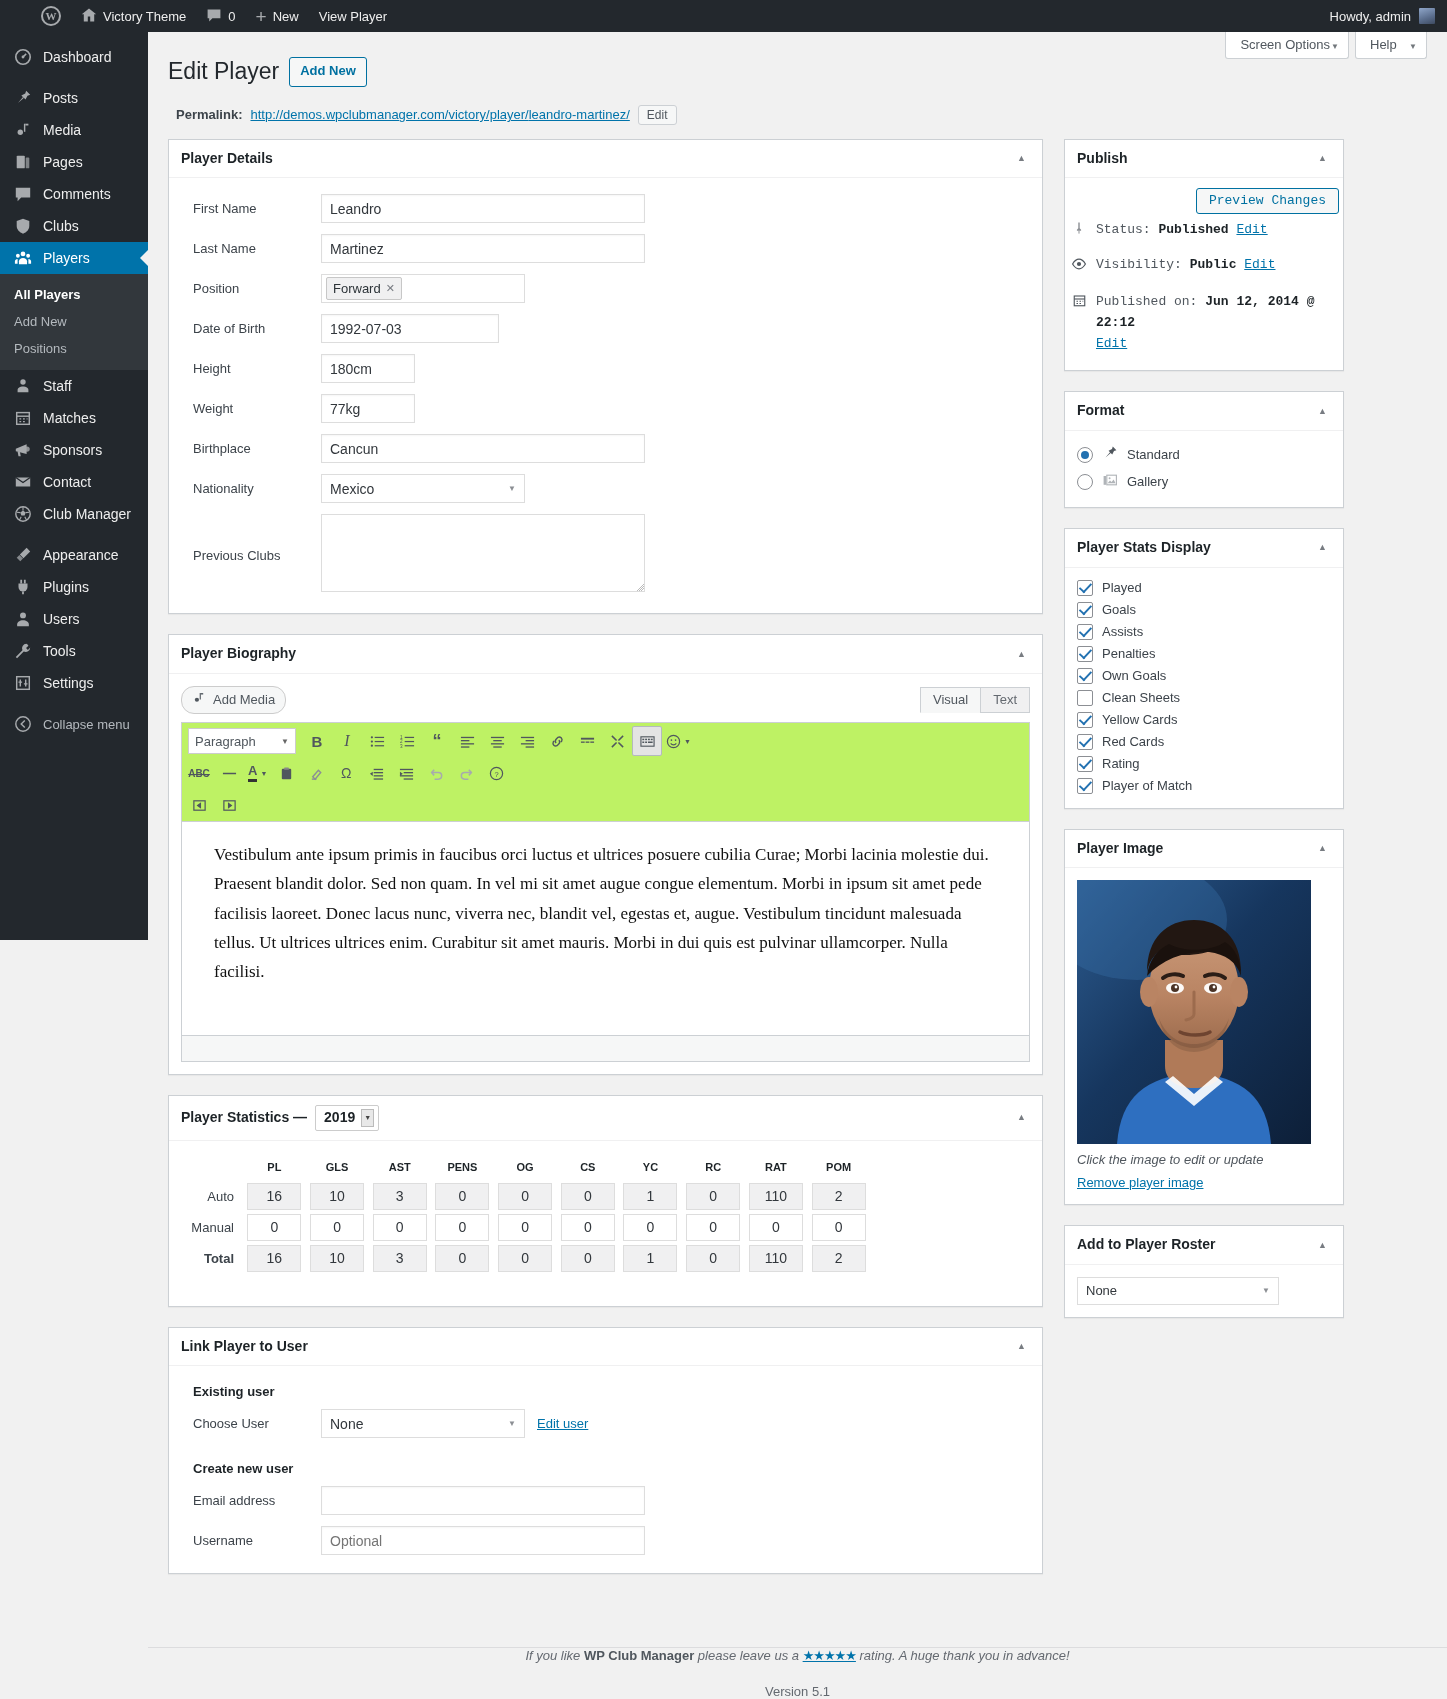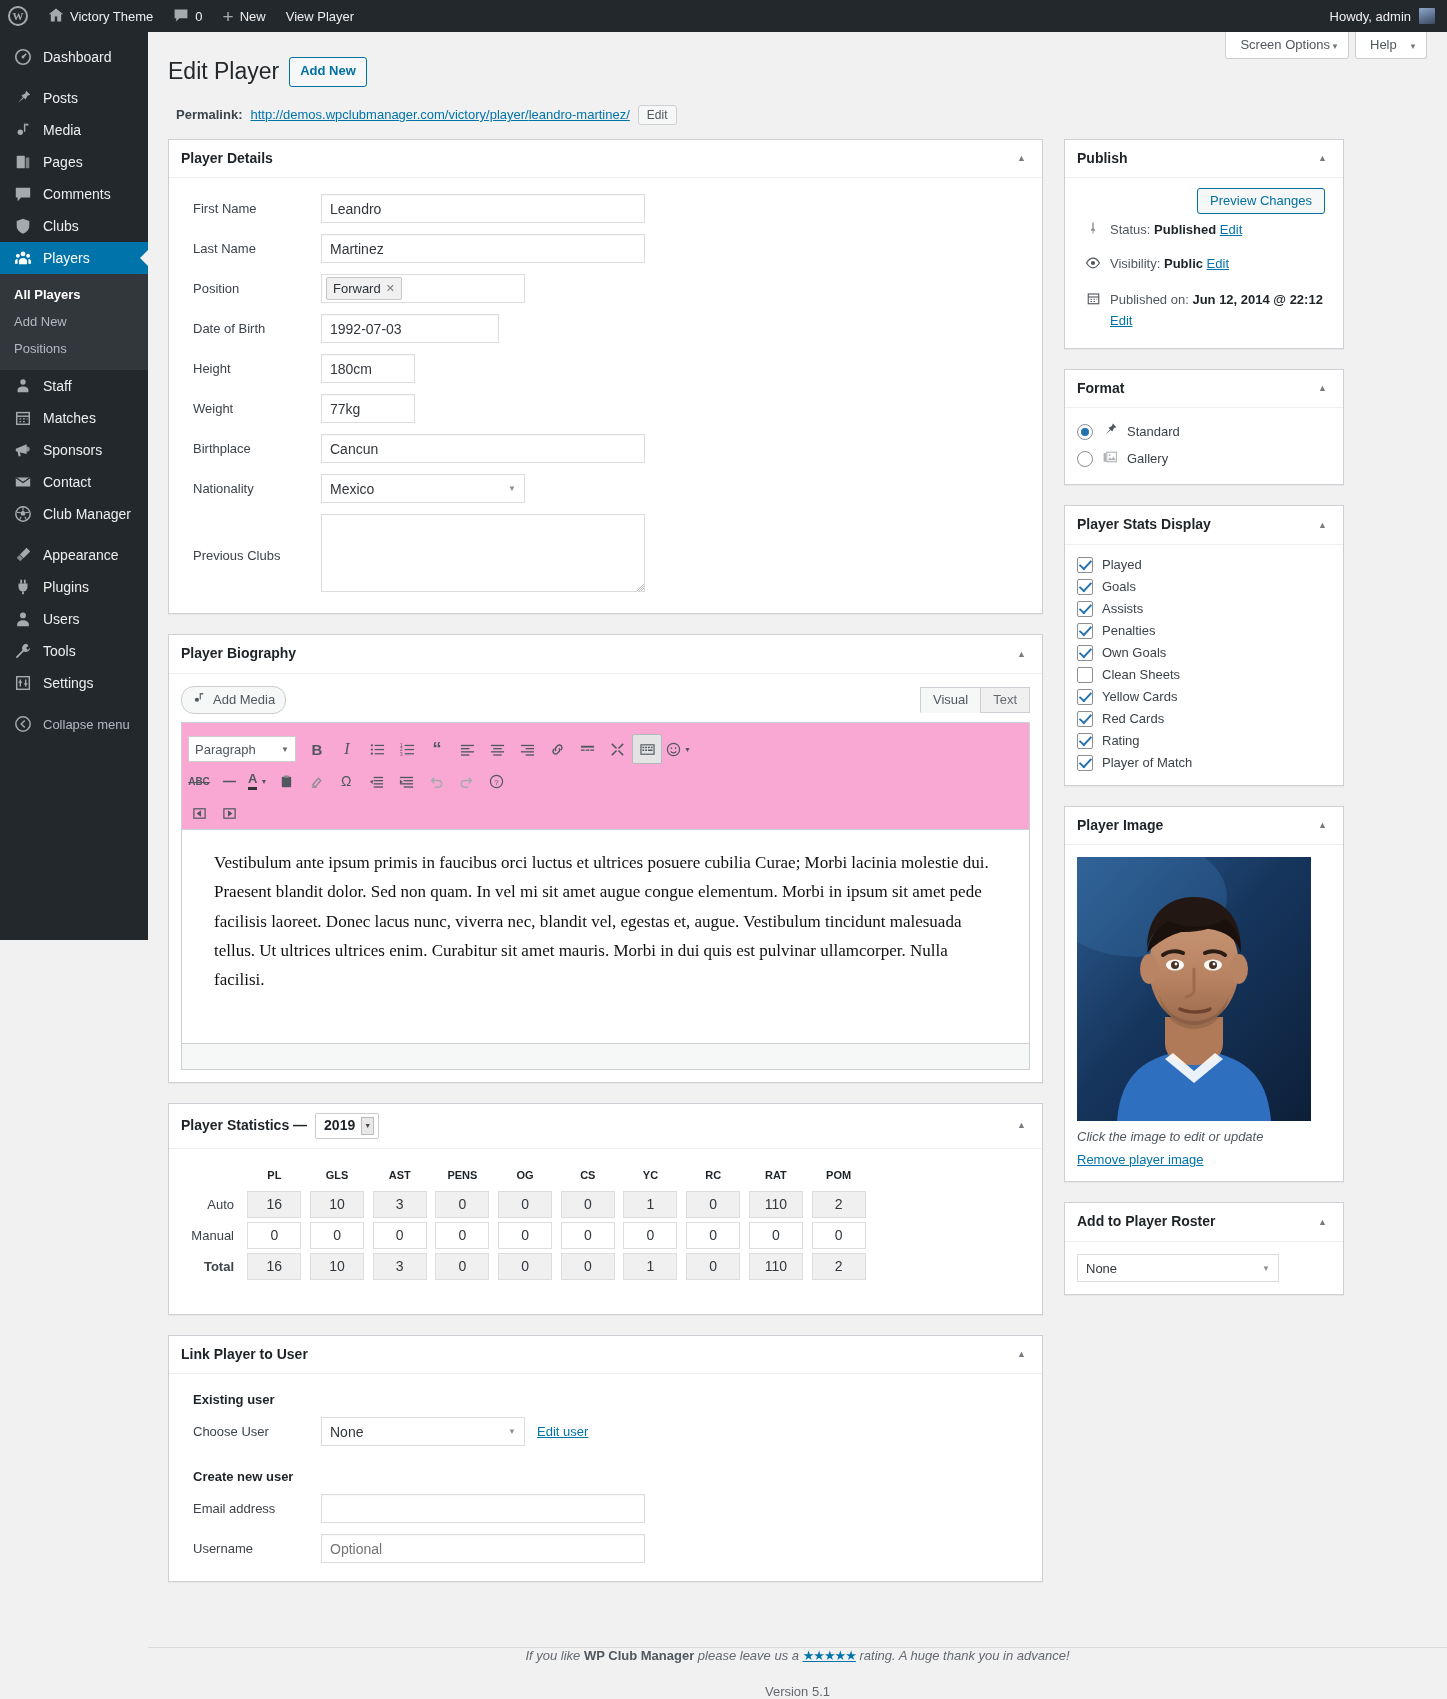"Victory Theme" #adminbar { padding-left: none -> 33px }
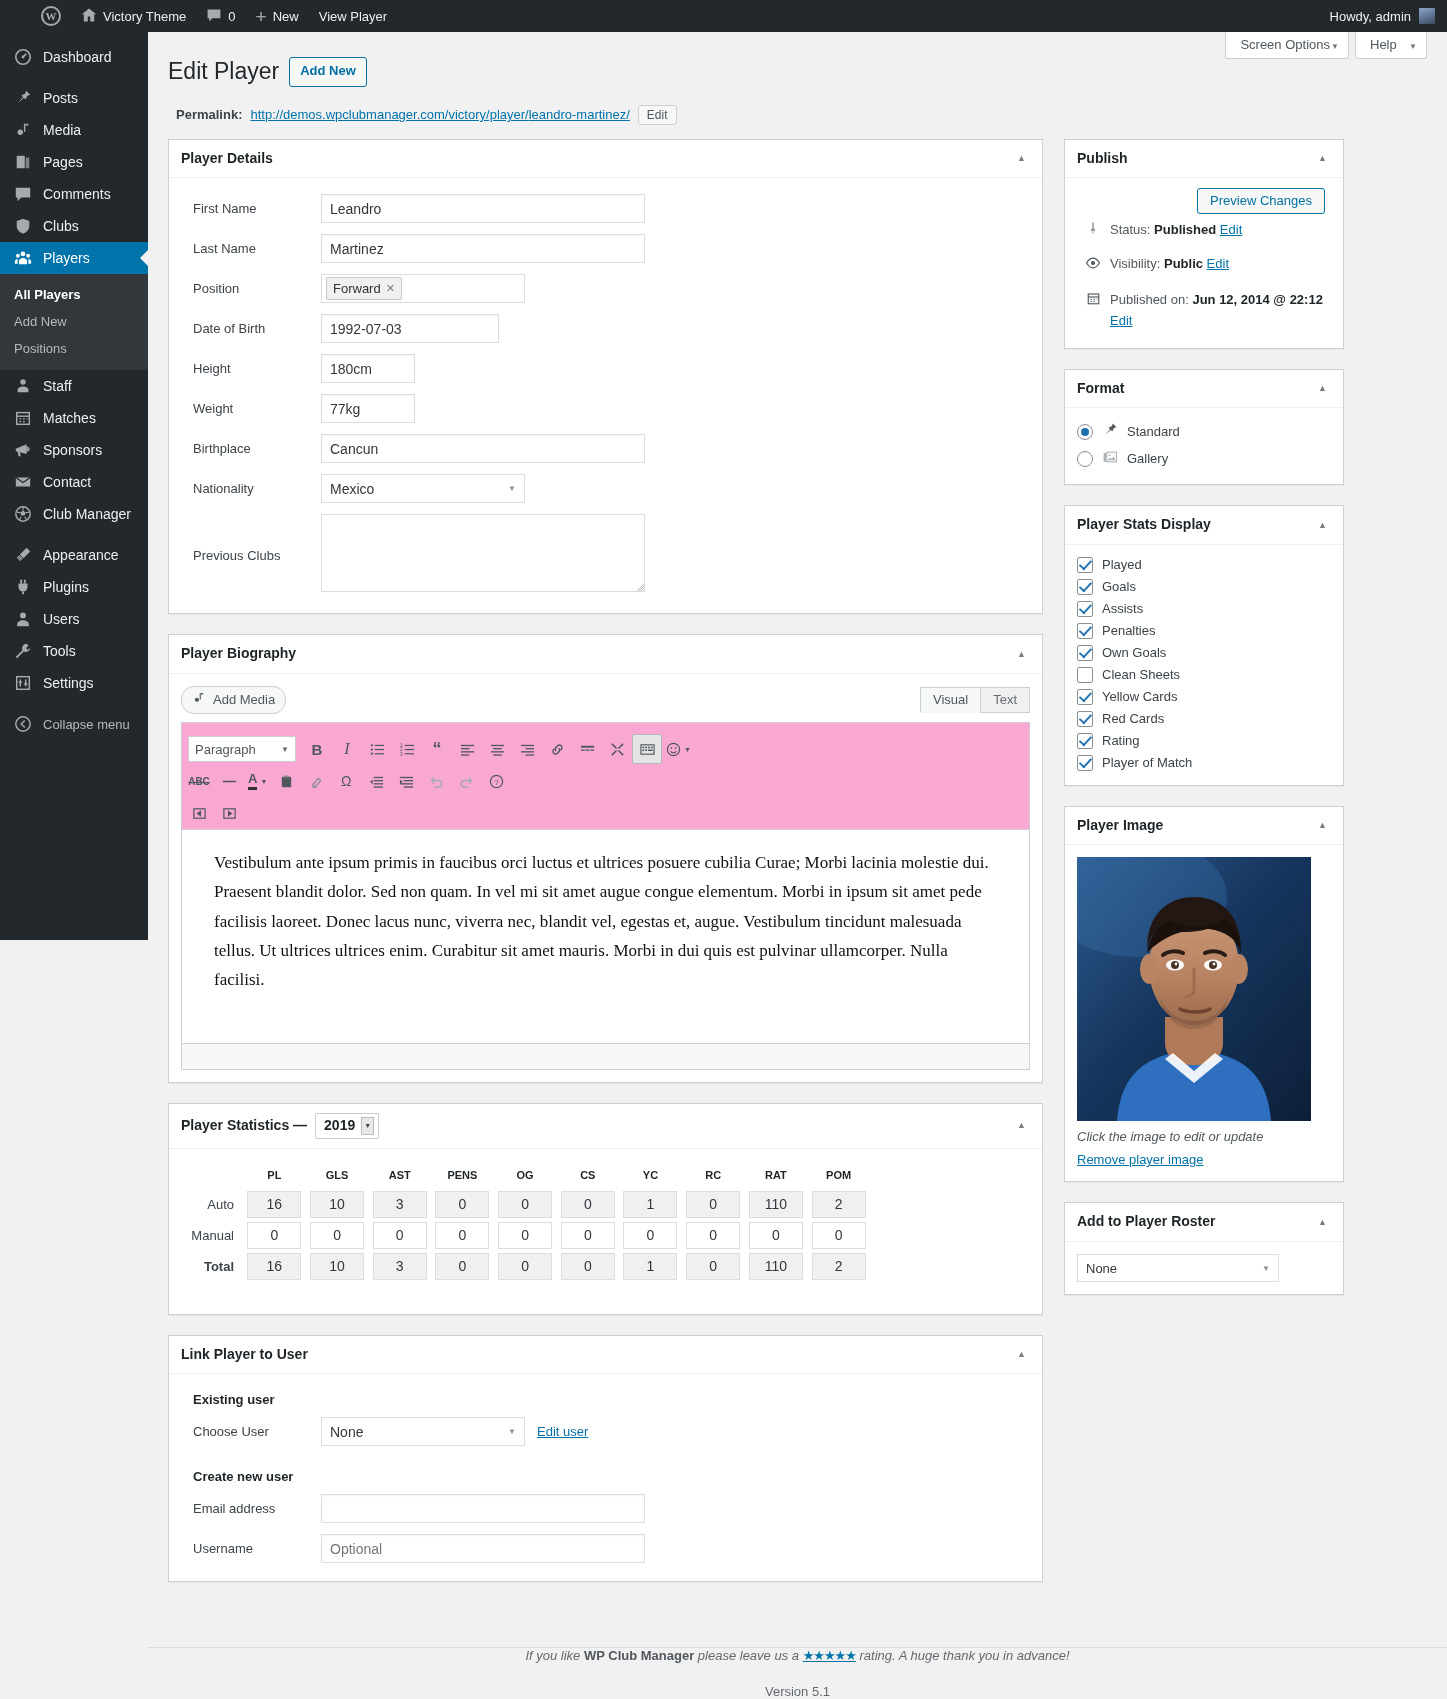"Preview Changes" .submit-area { font-family: none -> Liberation Mono, monospace; padding: 10px 18px -> 10px 4px }
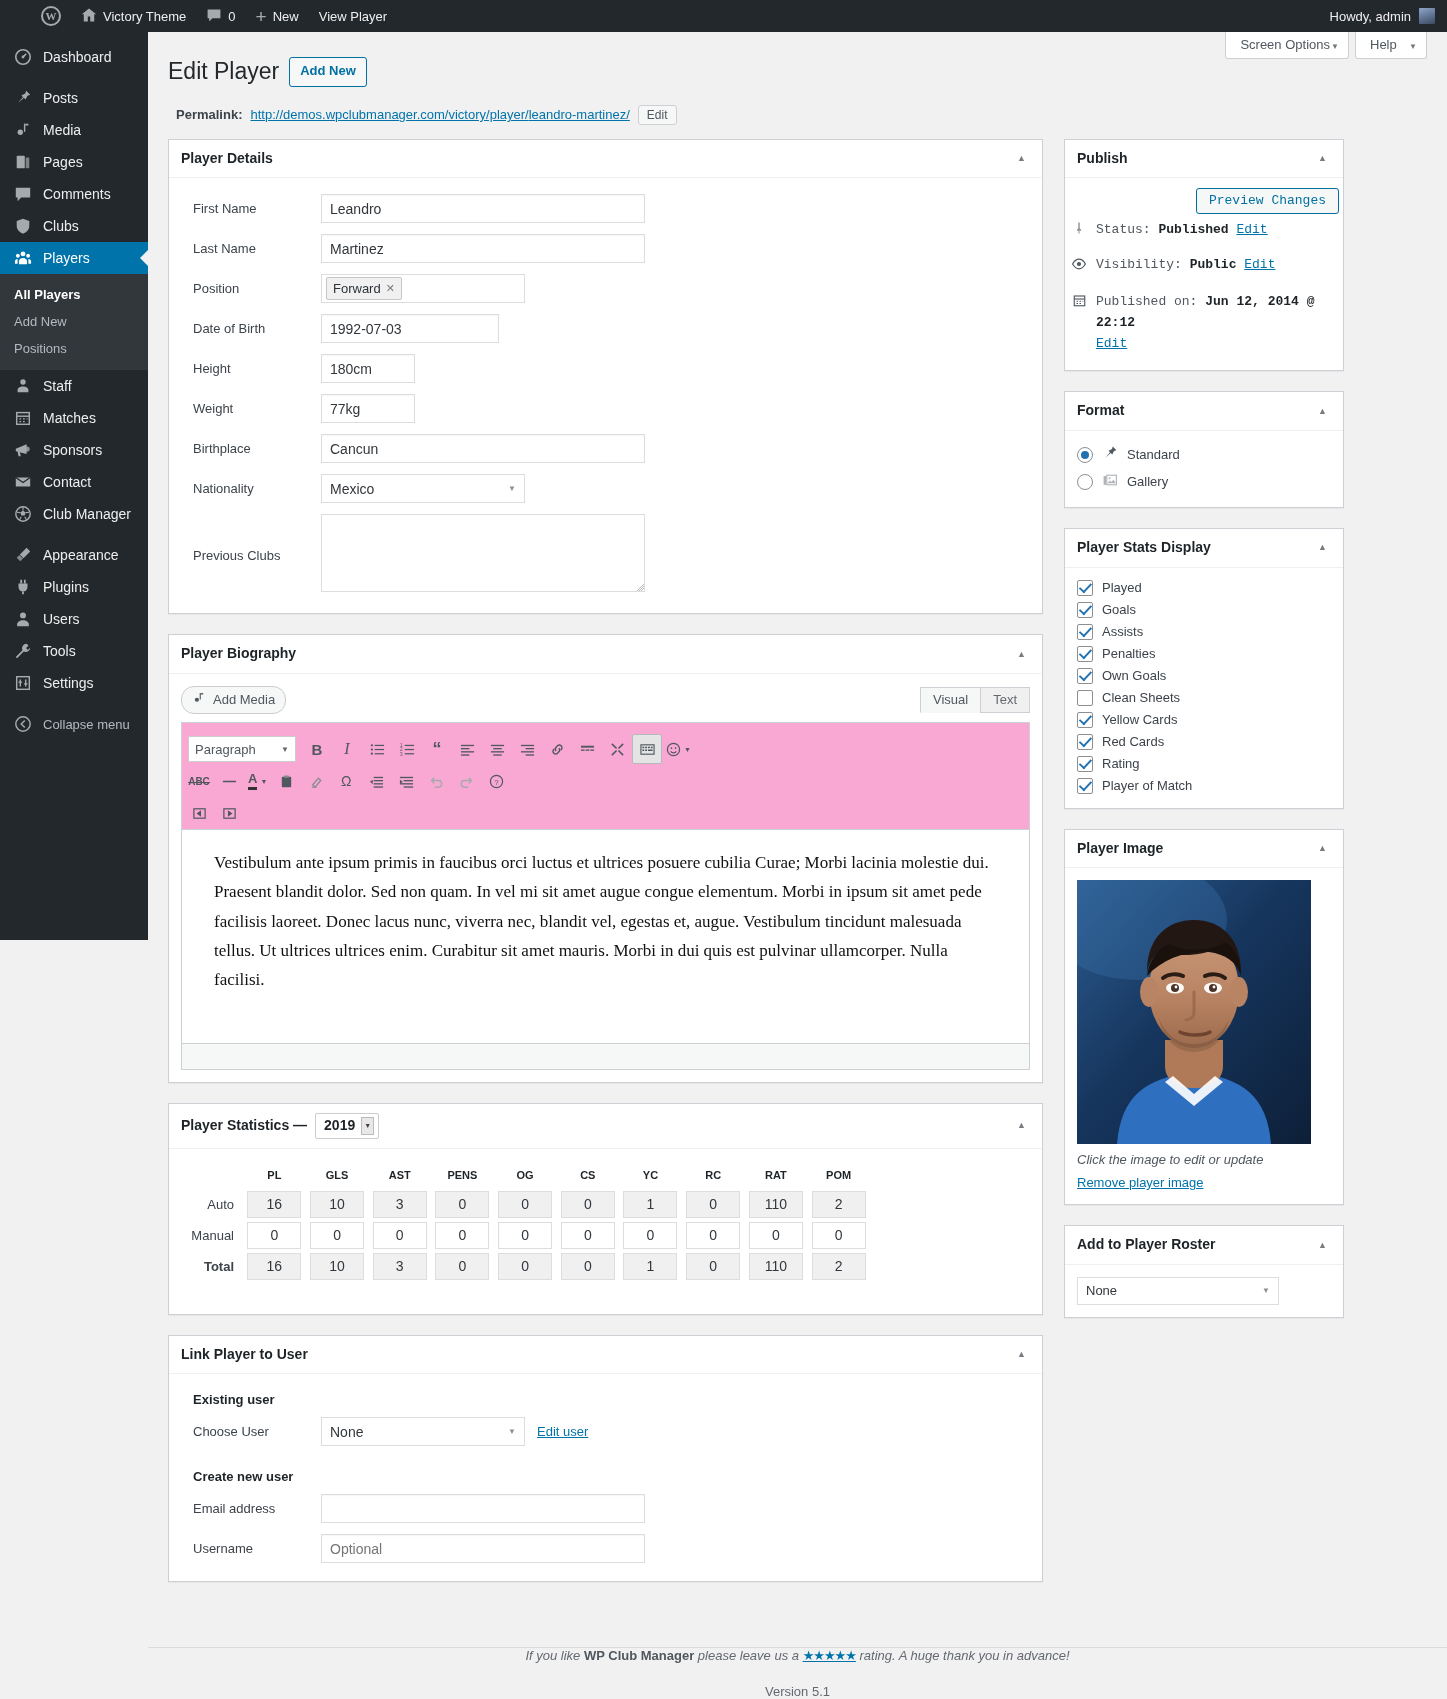"Paragraph" .mce-toolbar { background: #f9a8d4 -> #bef264; padding: 10px 2px 0 2px -> 2px 2px 0 2px }
